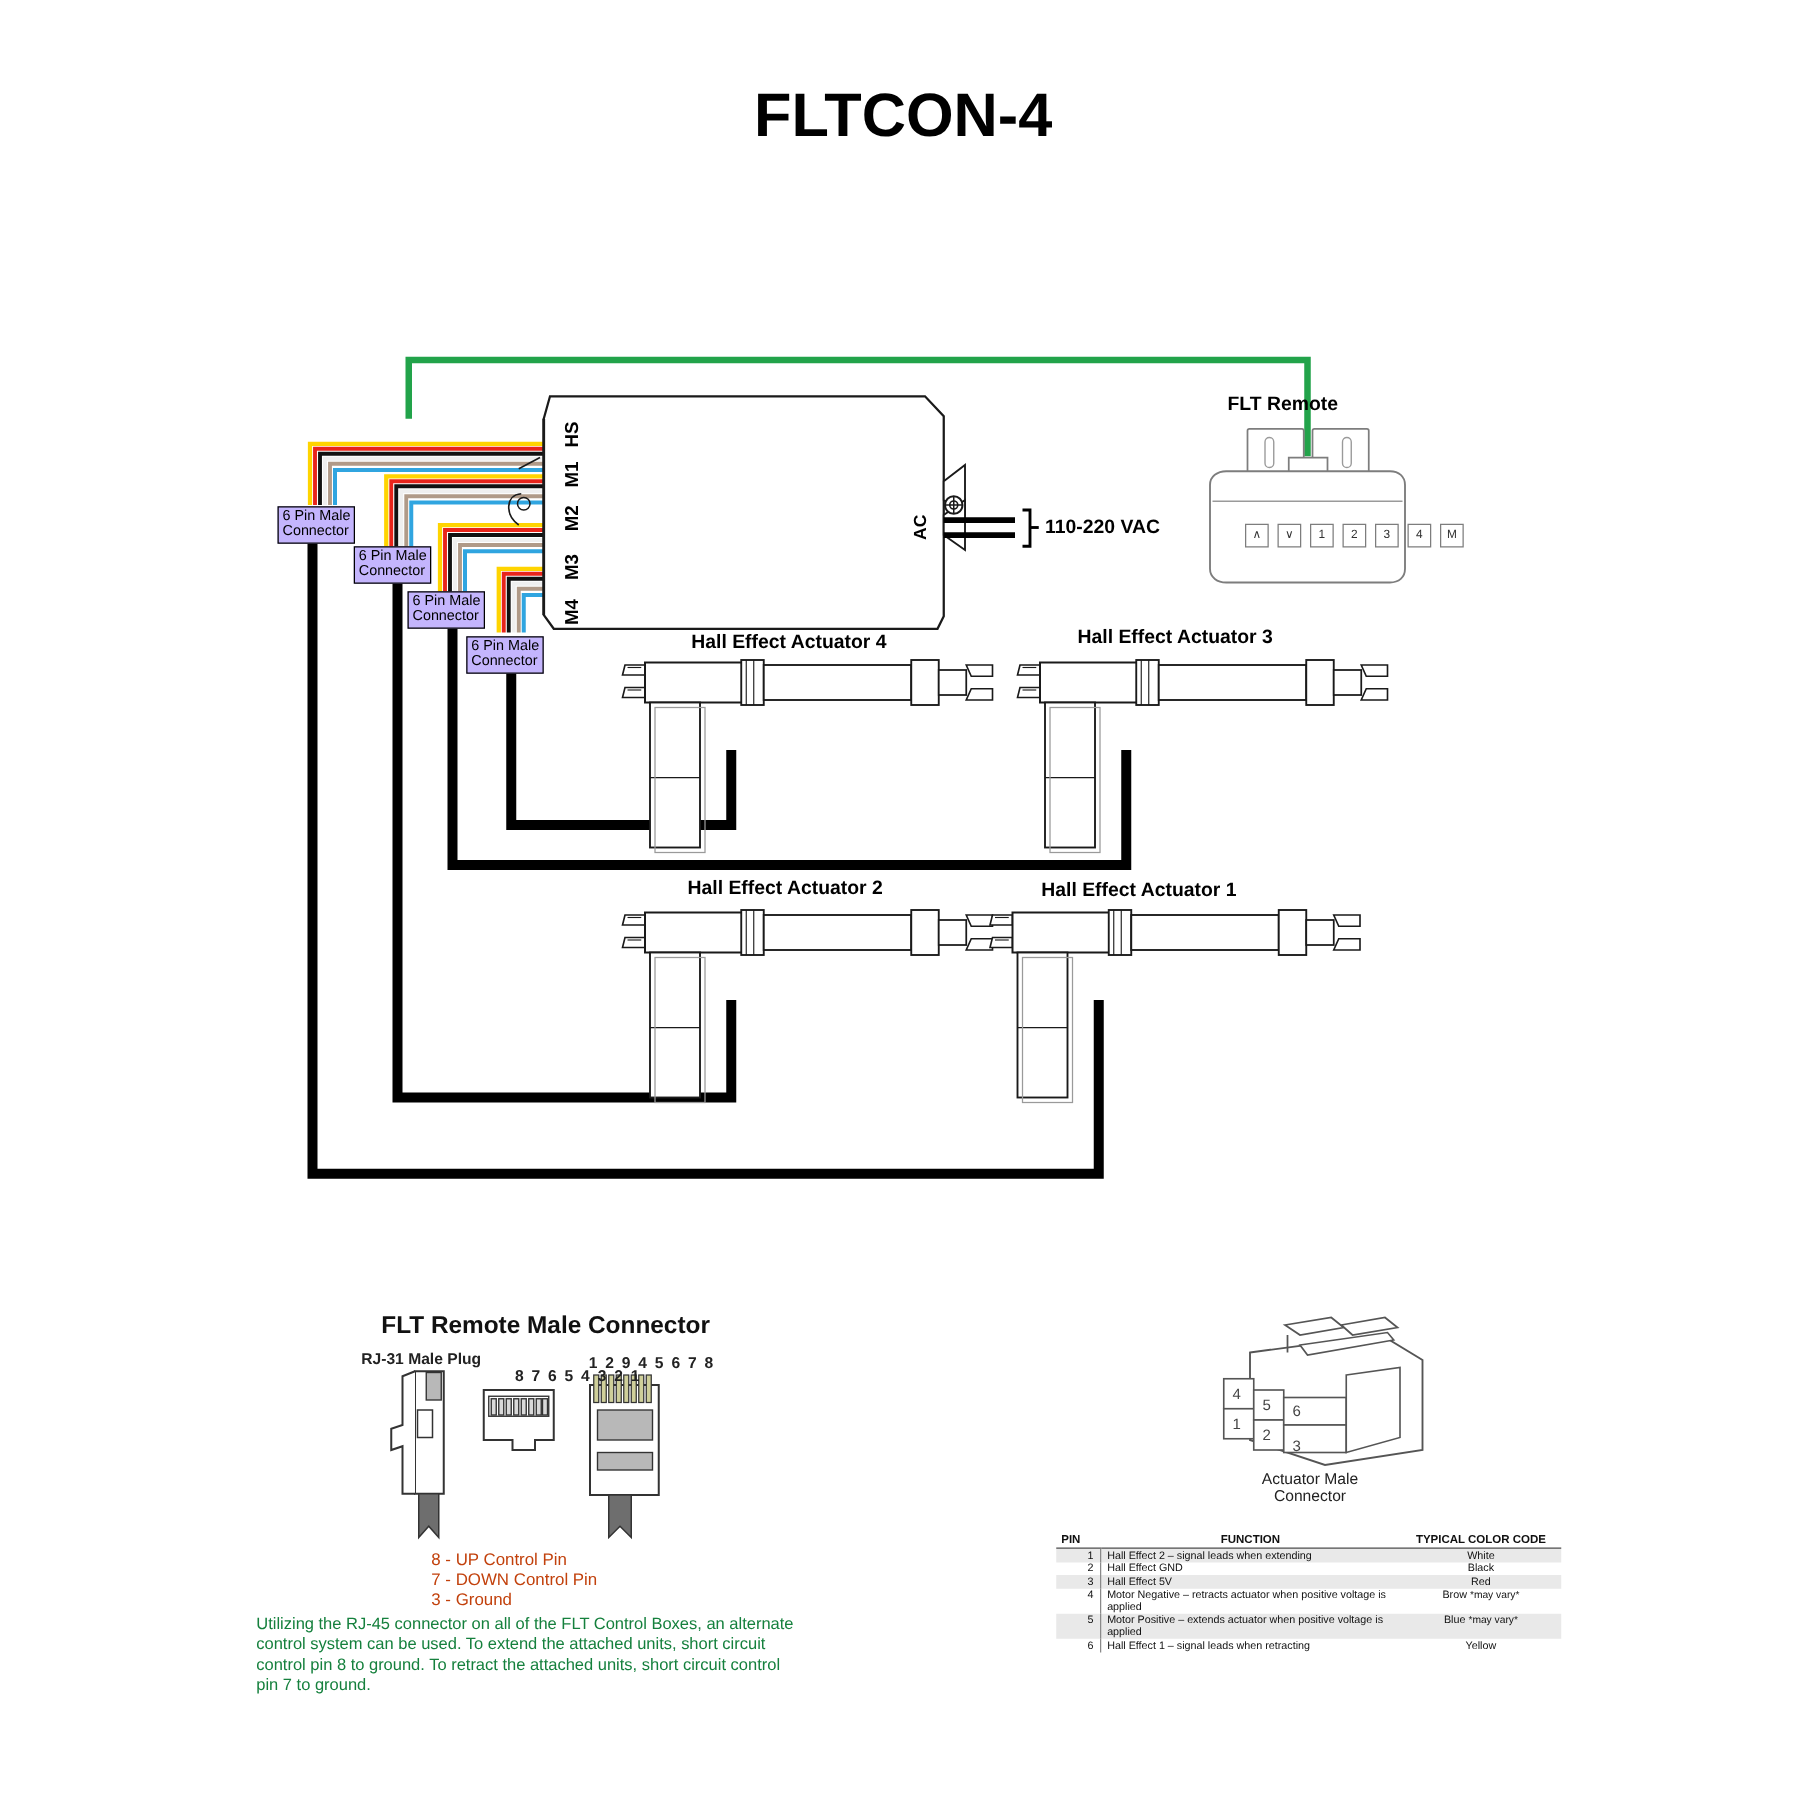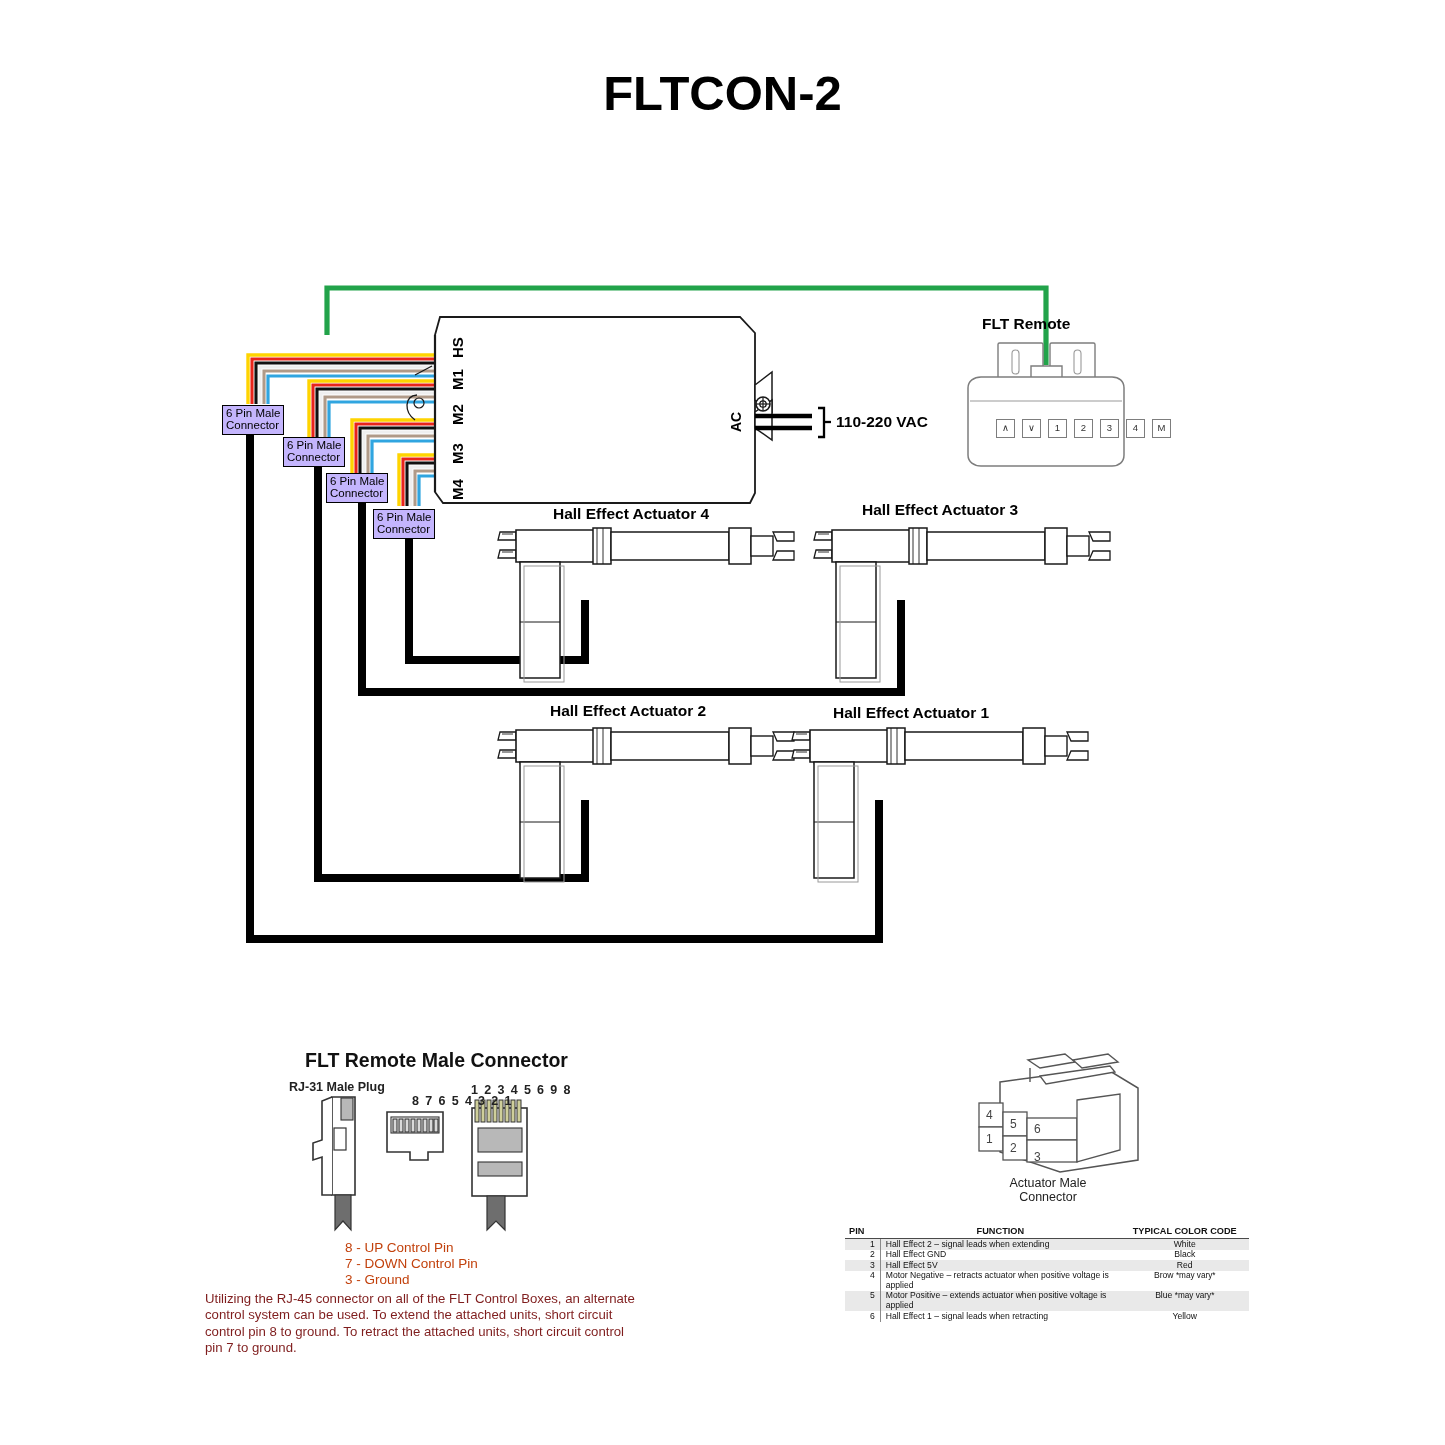"FLTCON-2" div { text: FLTCON-2 -> FLTCON-4 }
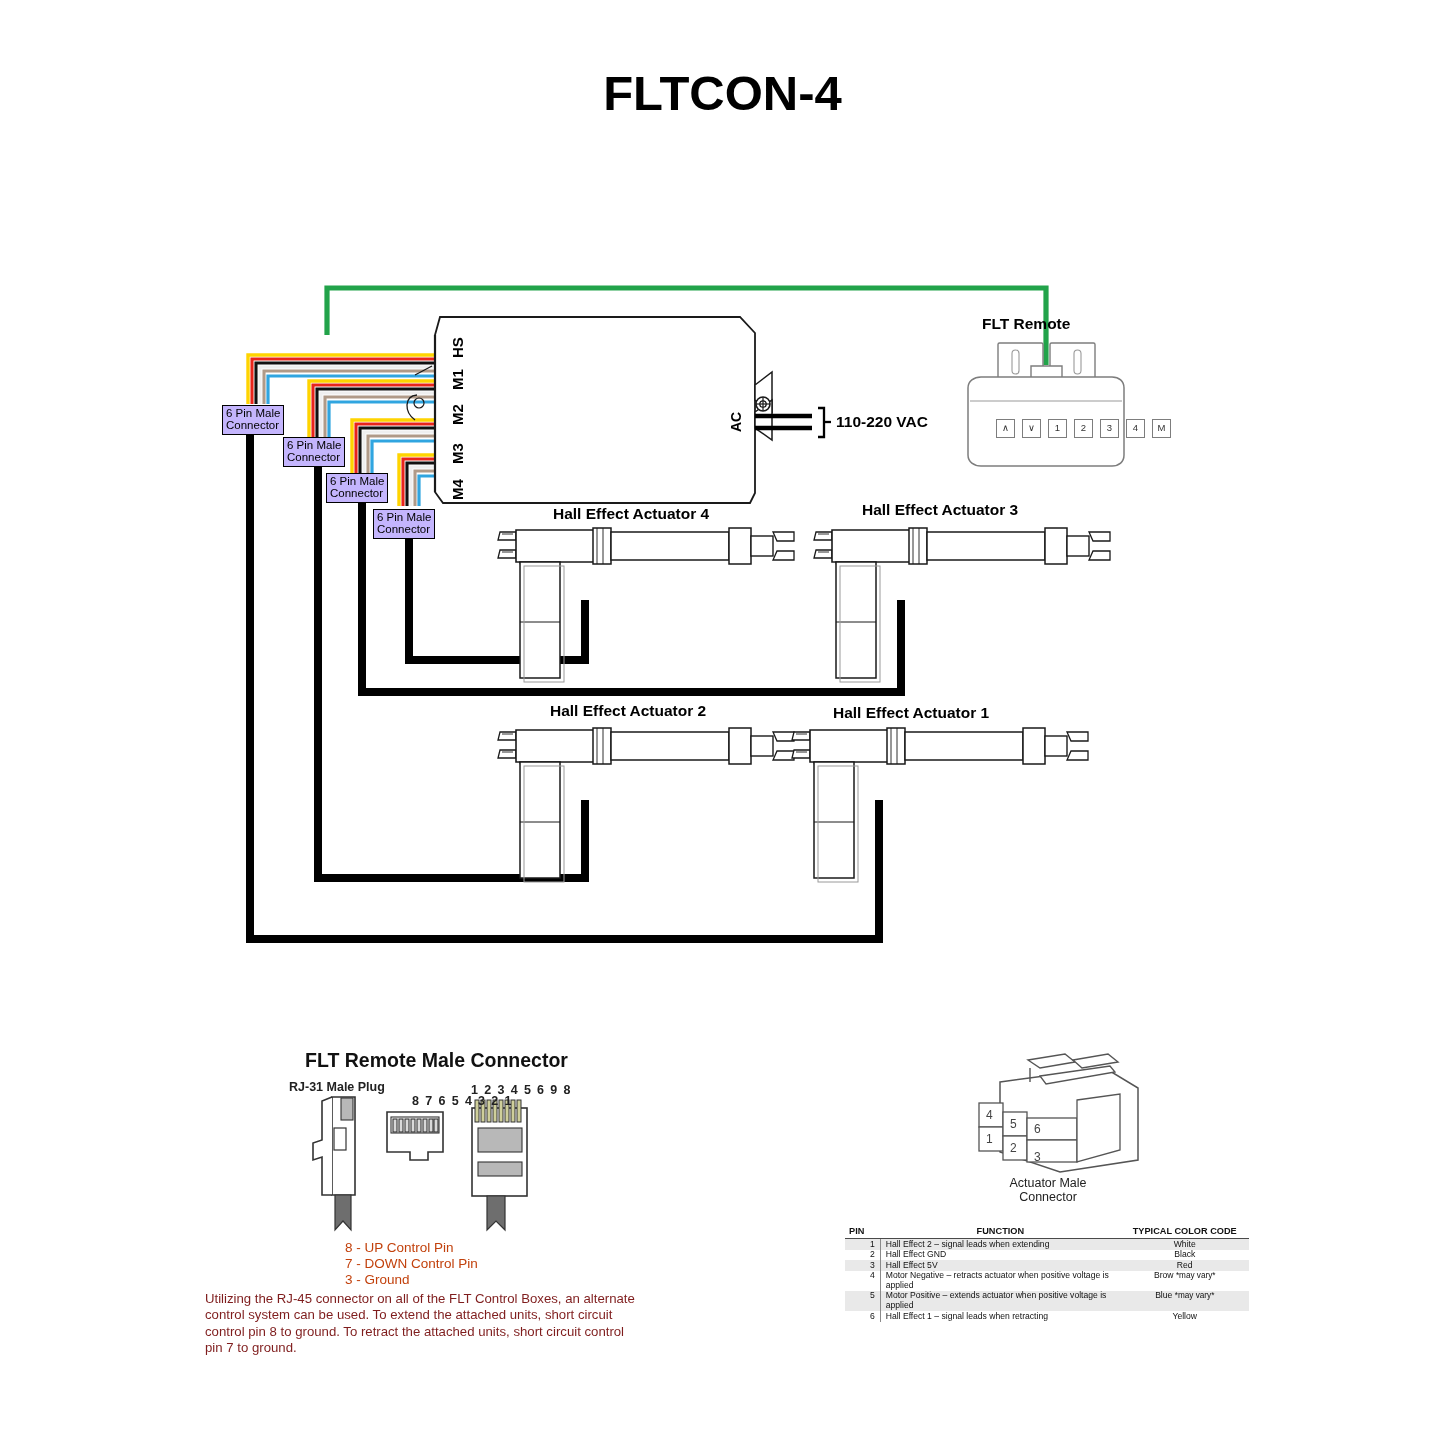"1 2 3 4 5" div { text: 3 4 5 6 9 -> 9 4 5 6 7 }
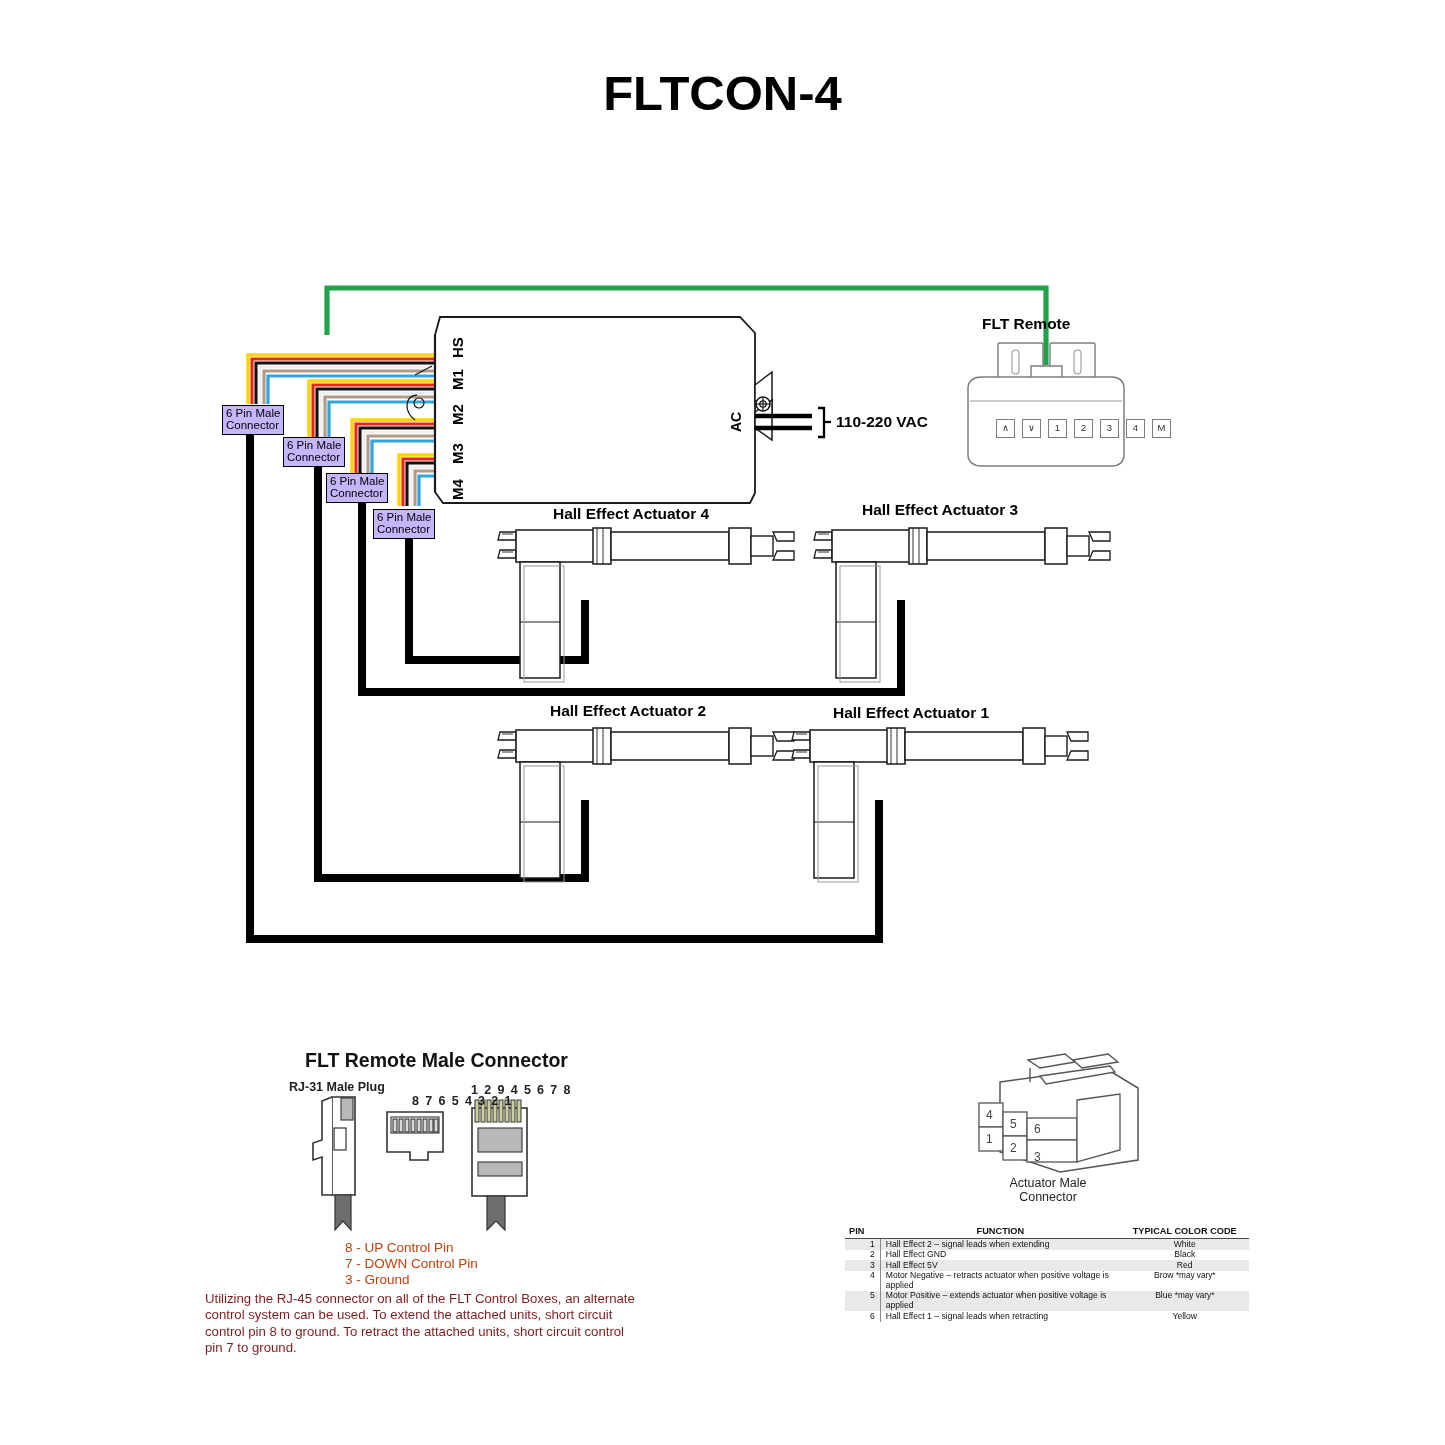"Utilizing the RJ-45 connector on" #para { color: #7f1d1d -> #15803d }
